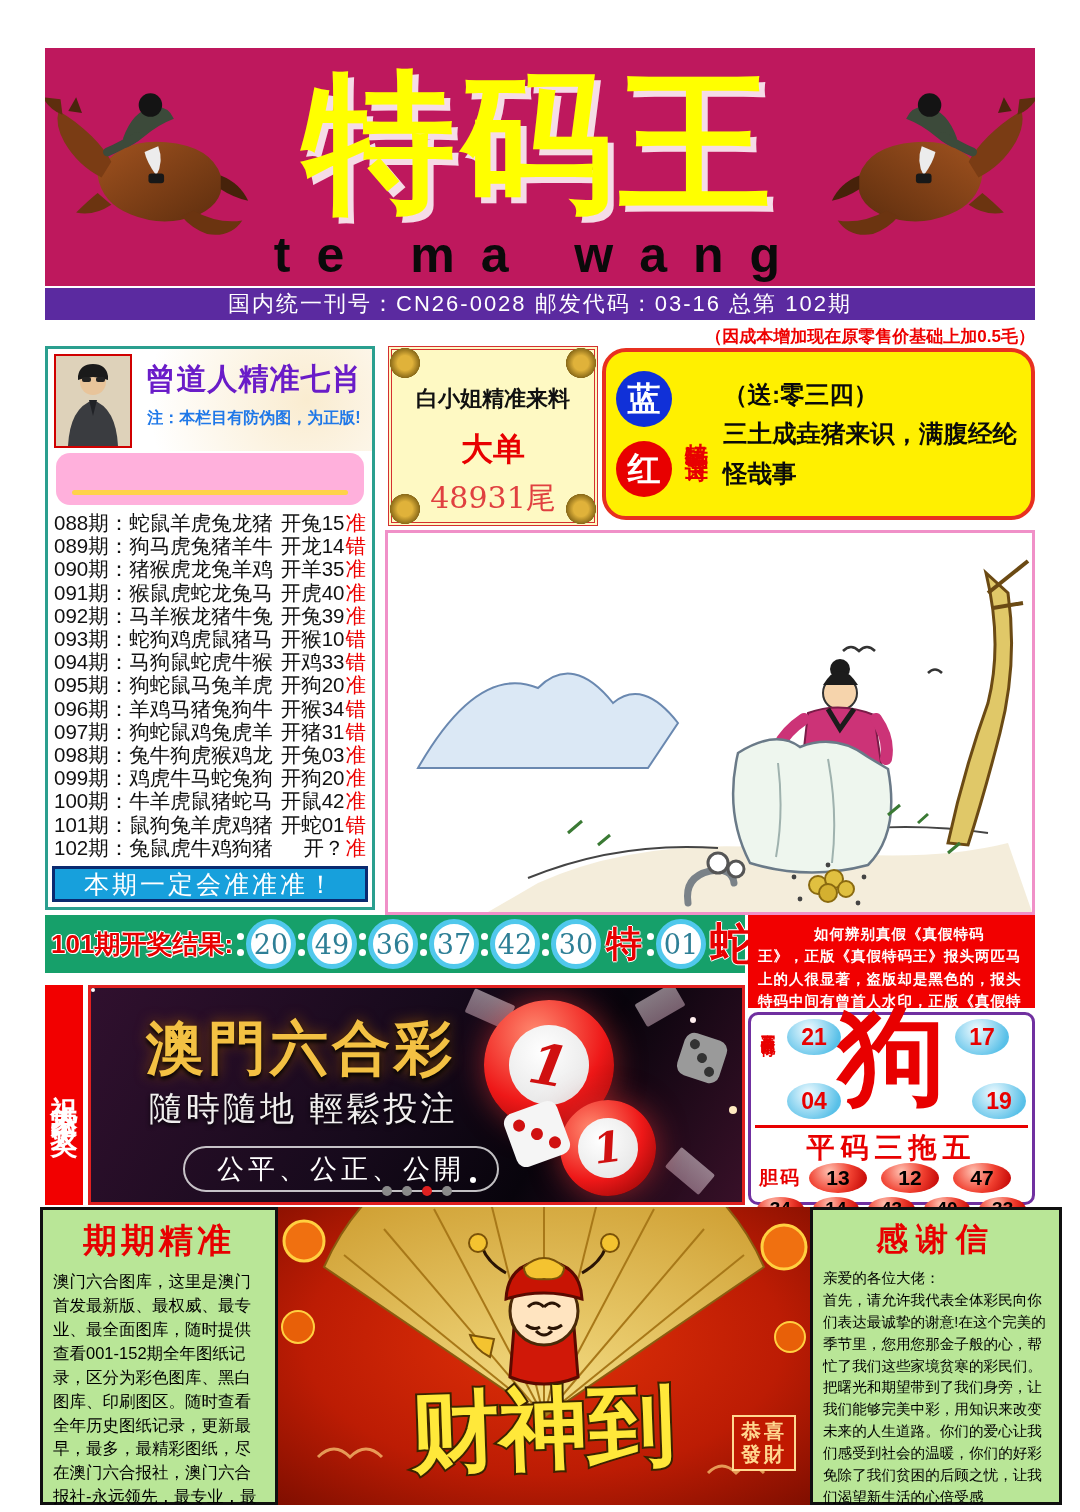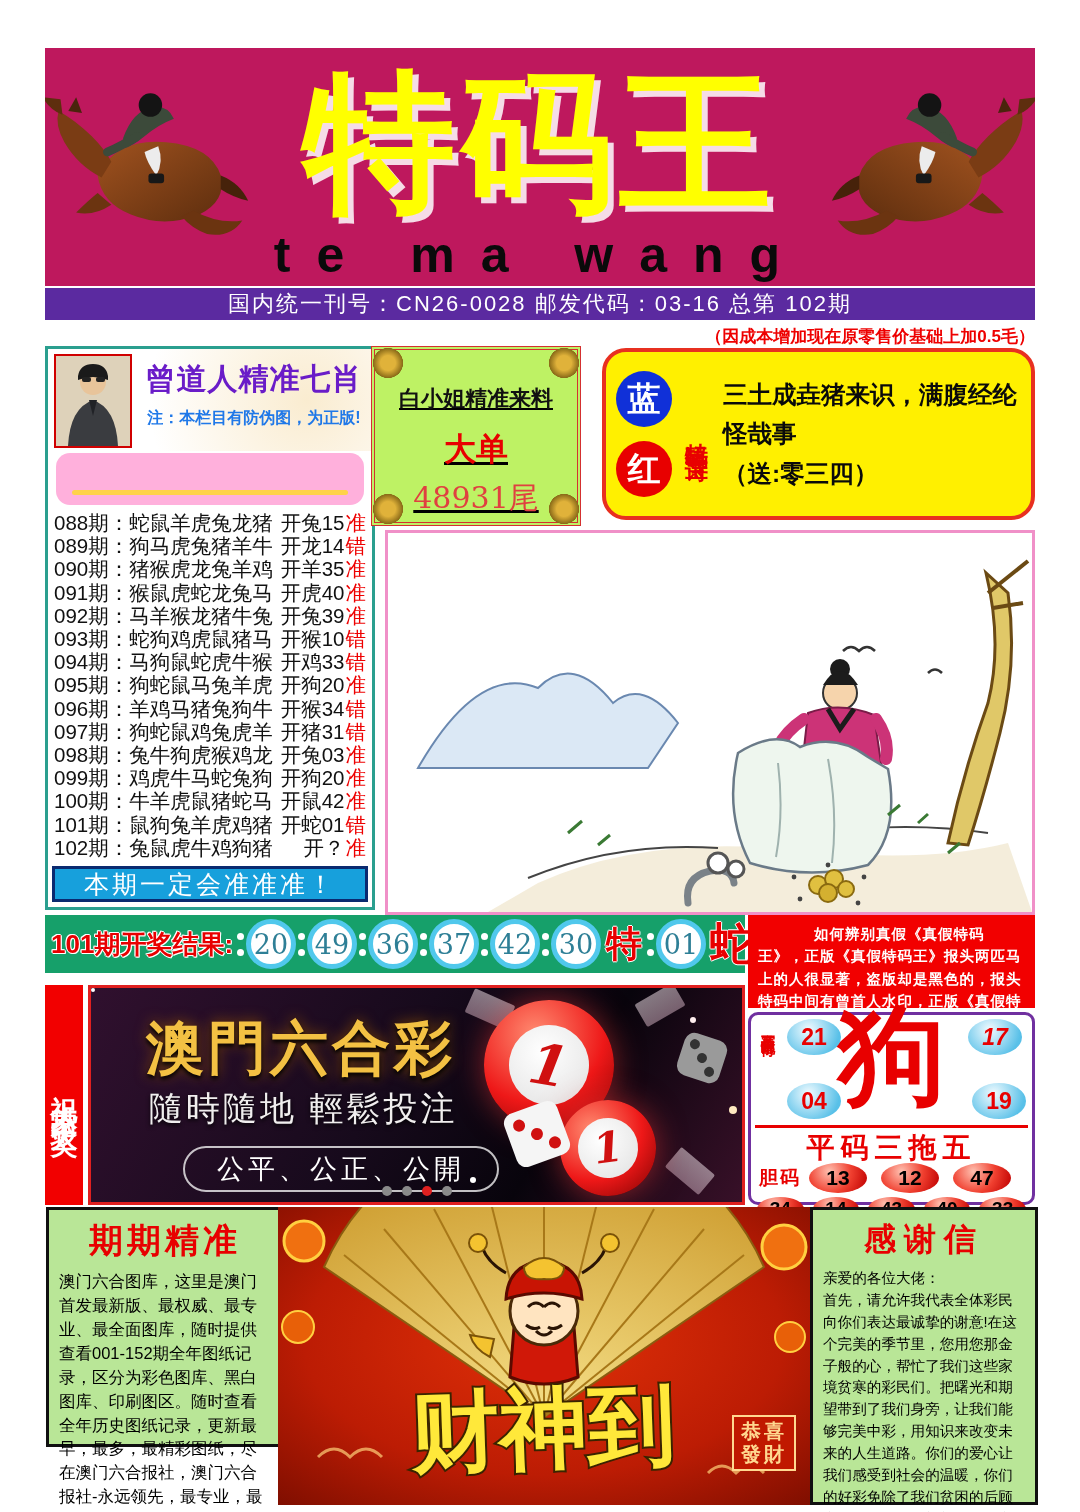"白小姐精准来料" .bxj-box { background: #bef264 -> #fef9c3; left: 371px -> 388px; text-decoration: underline -> none }
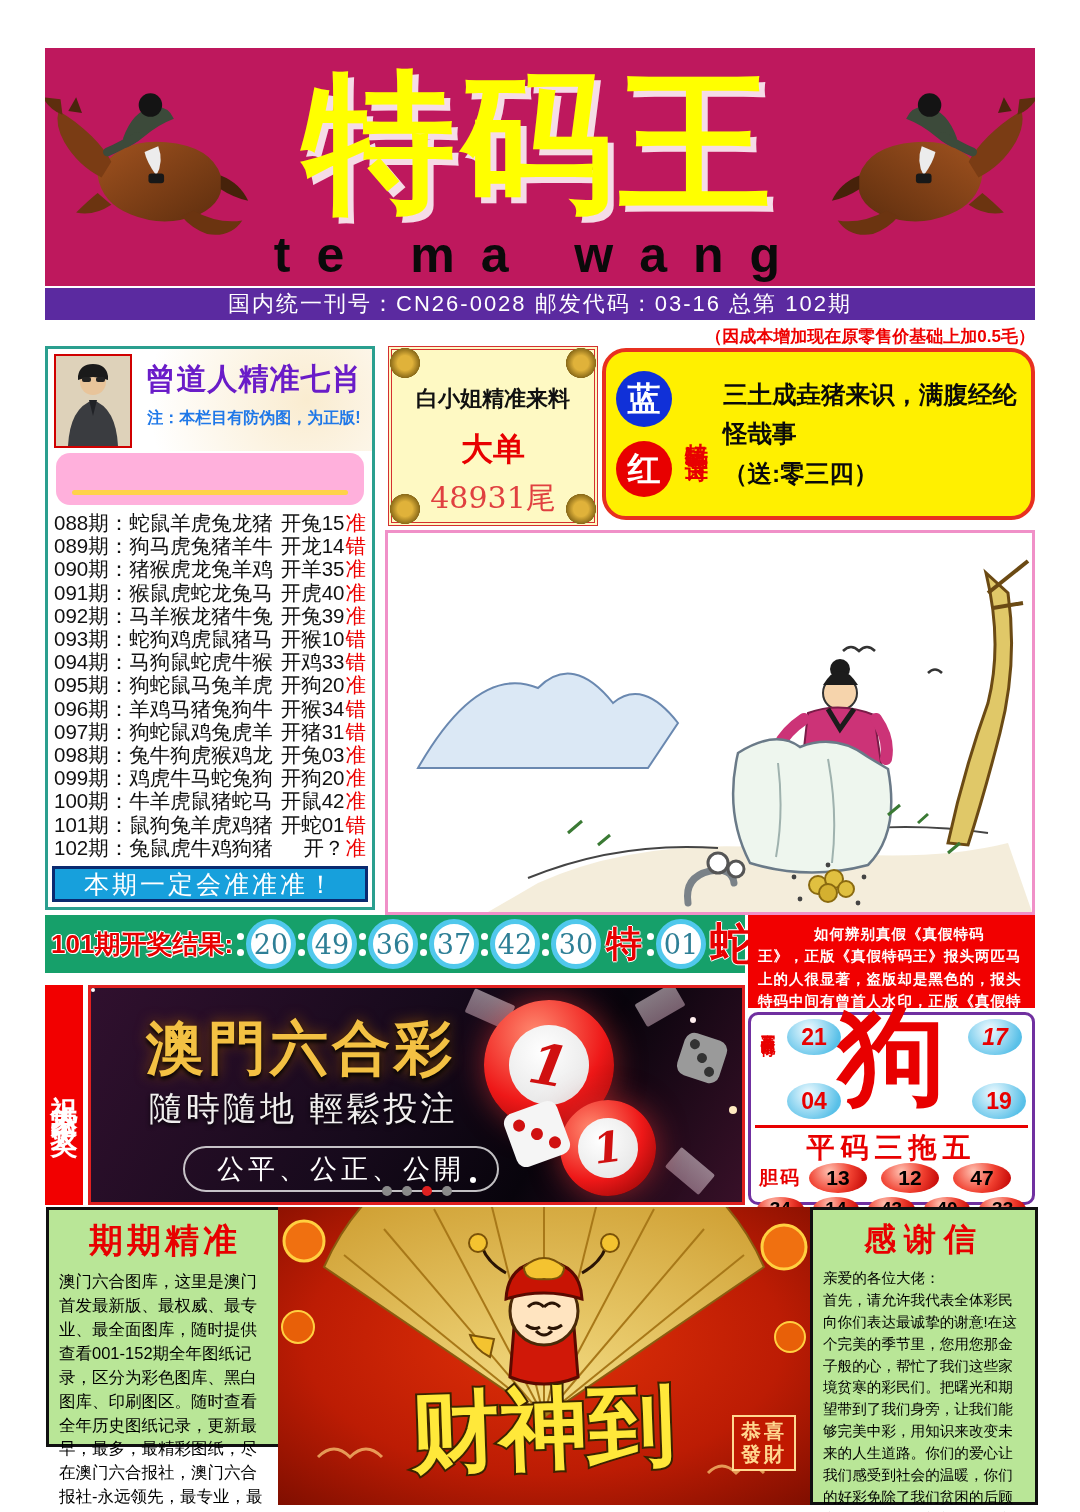"三土成垚猪来识，满腹经纶怪哉事" div { order: before "（送:零三四）" -> after "（送:零三四）" }
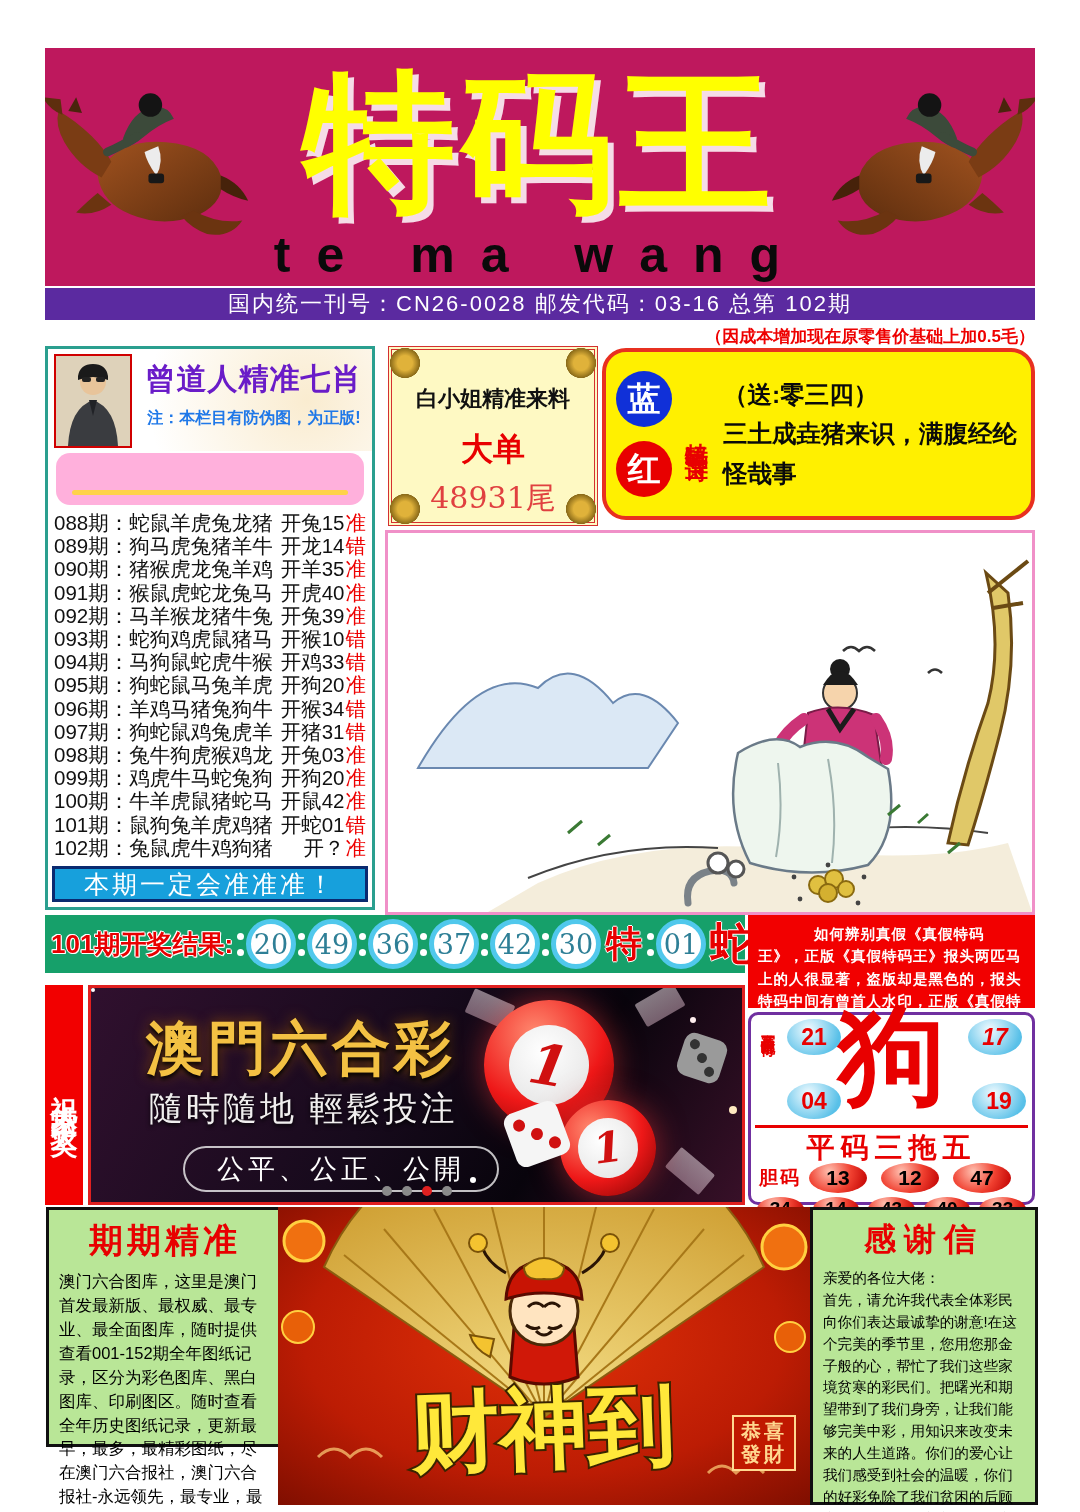"17" .zb2 { font-style: italic -> none; right: 10px -> 23px }
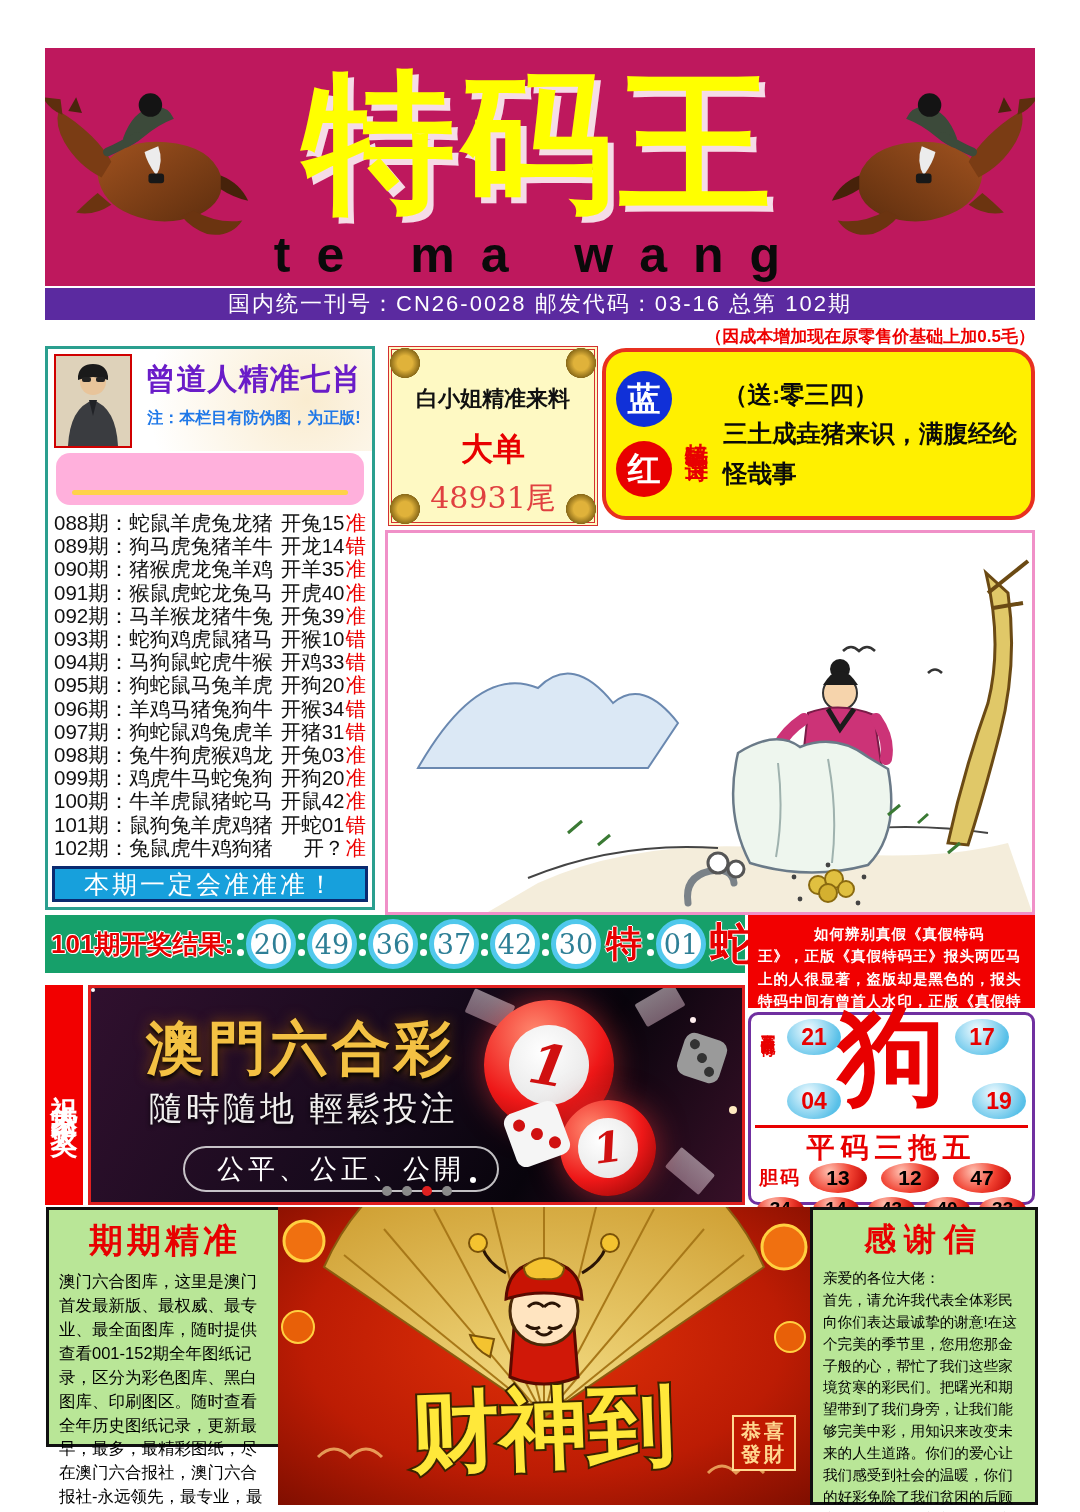"期期精准" .bl-box { height: 240px -> 298px; left: 46px -> 40px }
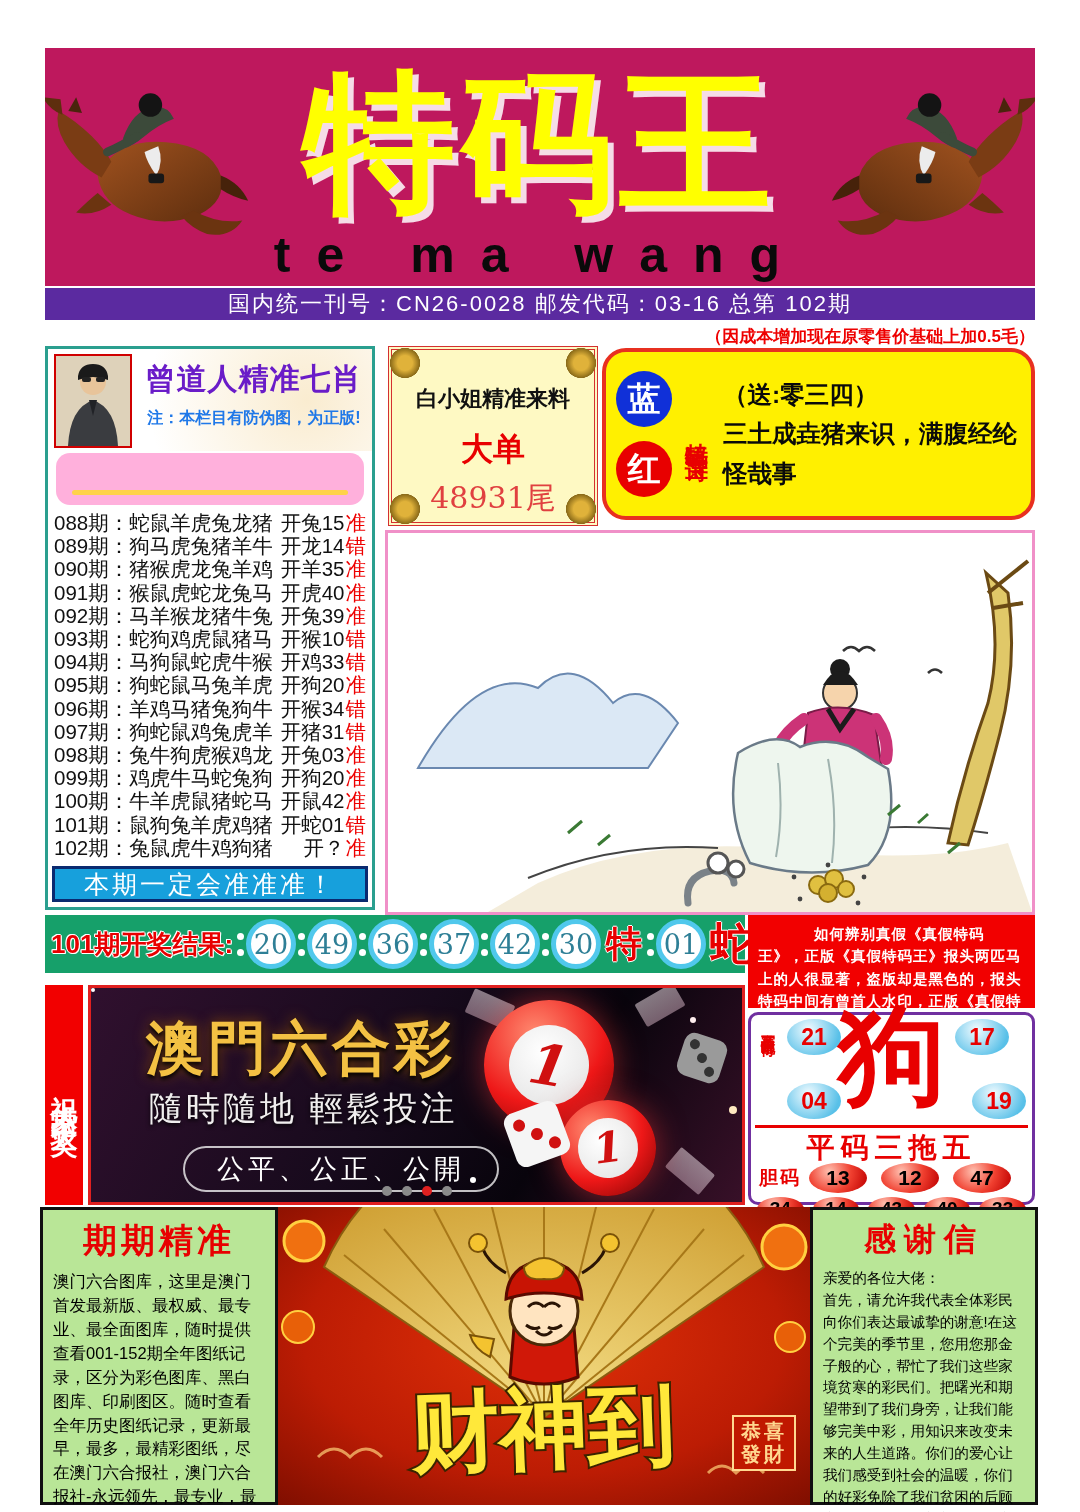"感谢信" .br-box { width: 228px -> 252px }
